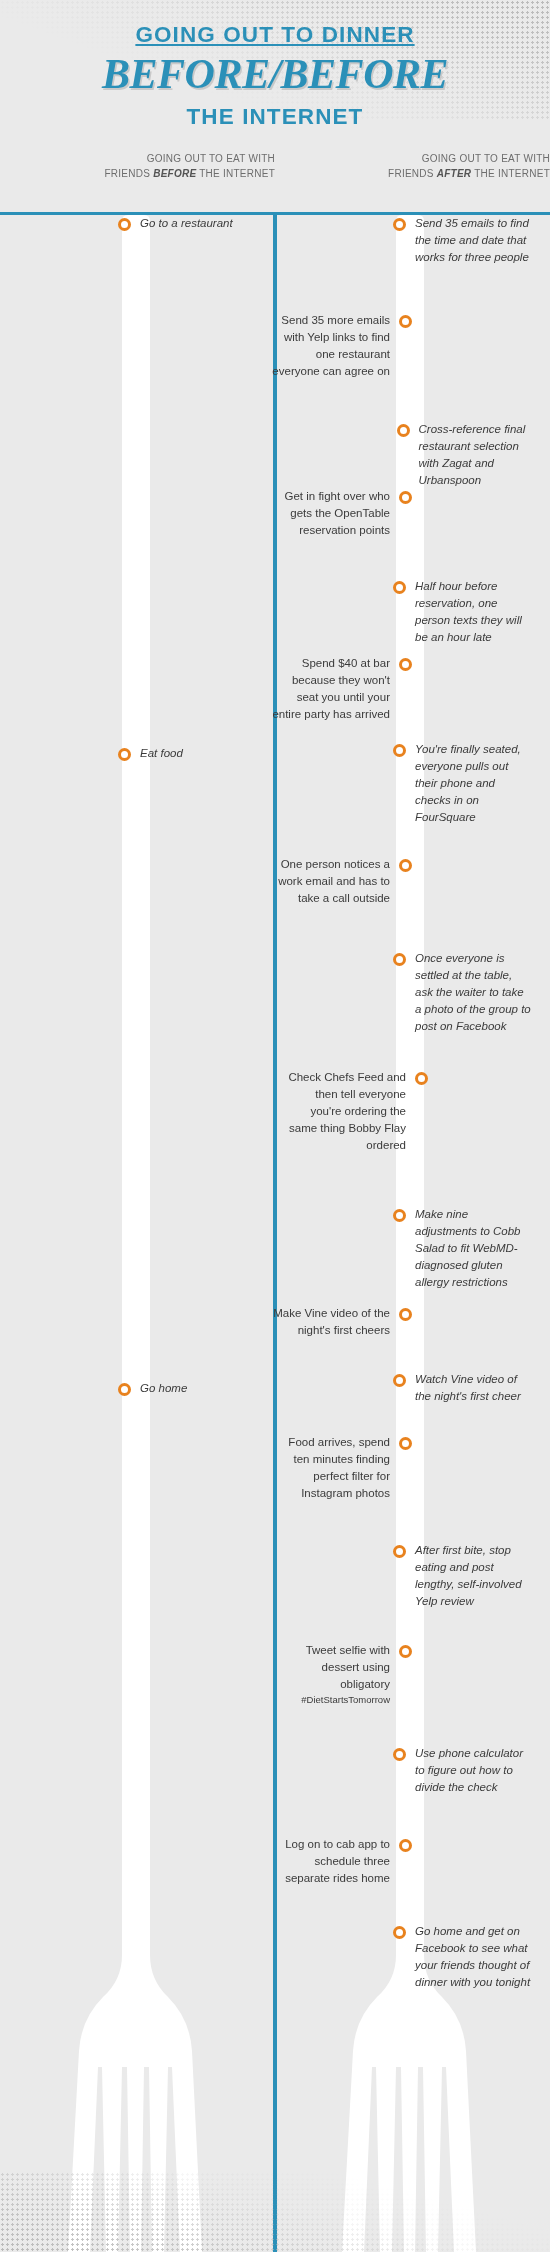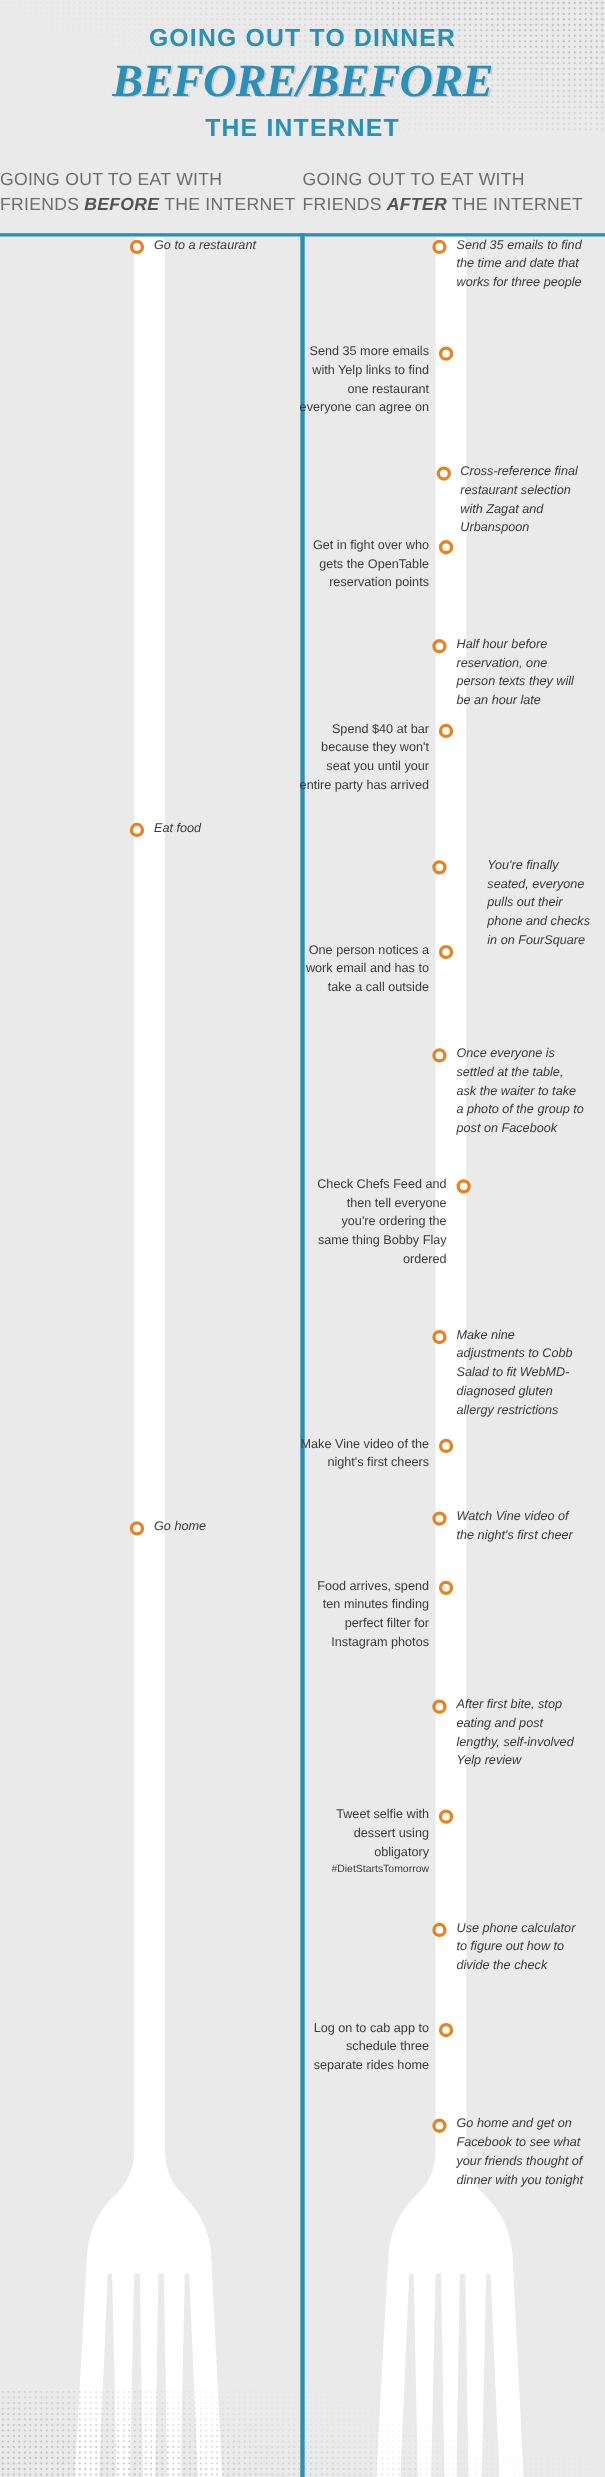"GOING OUT TO DINNER" .title-line1 { text-decoration: none -> underline }
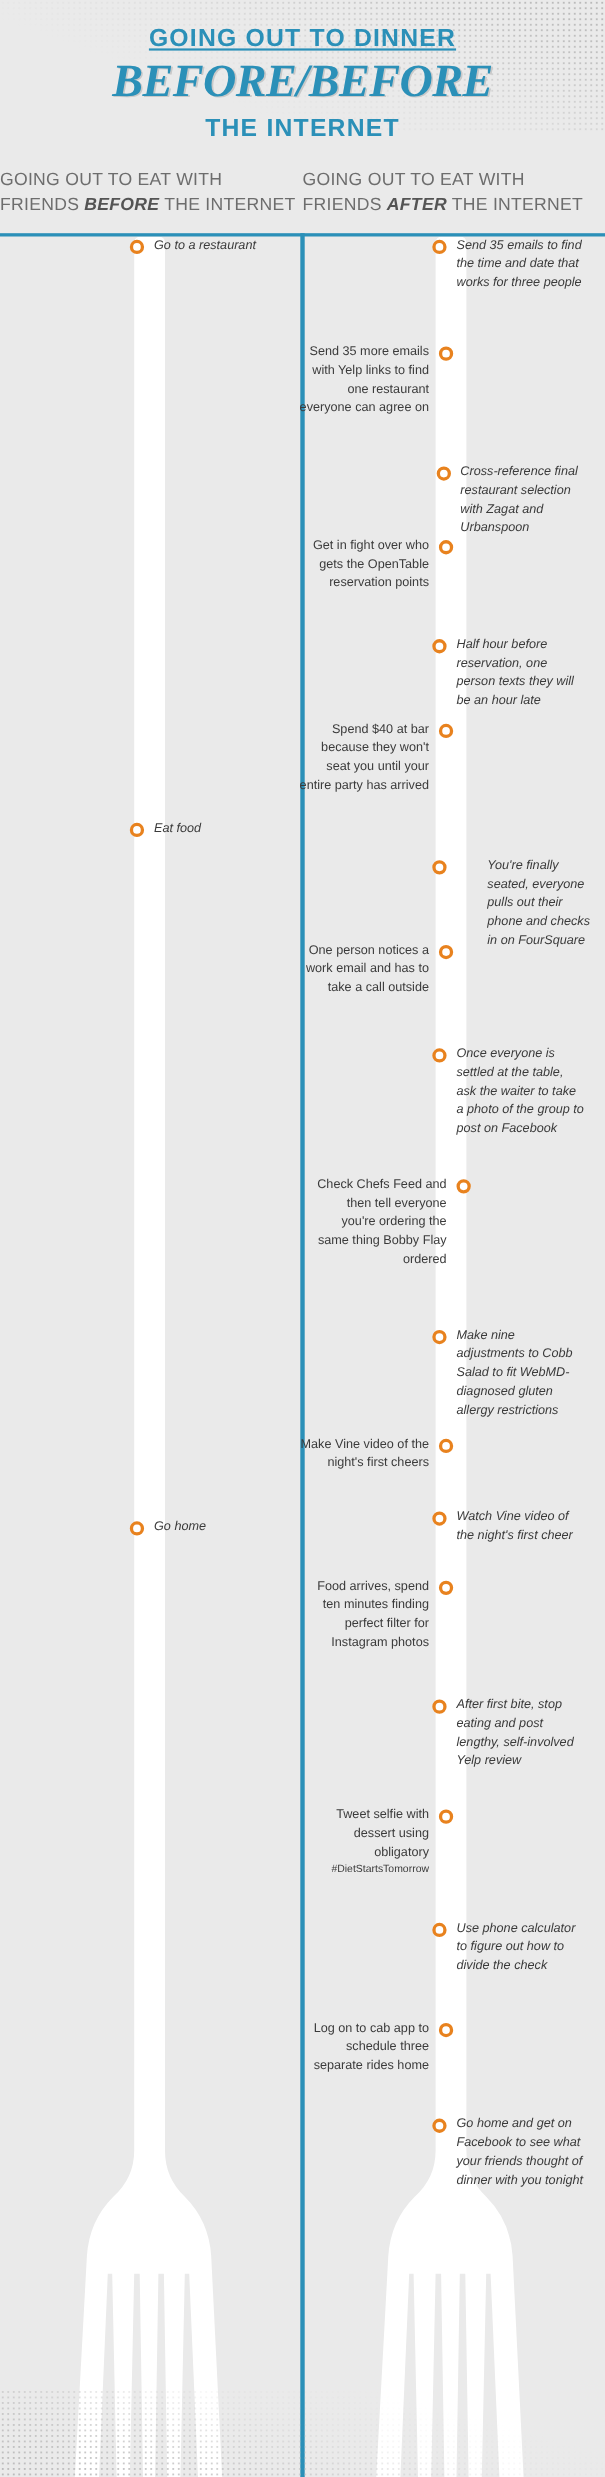"GOING OUT TO EAT WITH" .col-head { font-size: 16px -> 10px; text-align: left -> right }
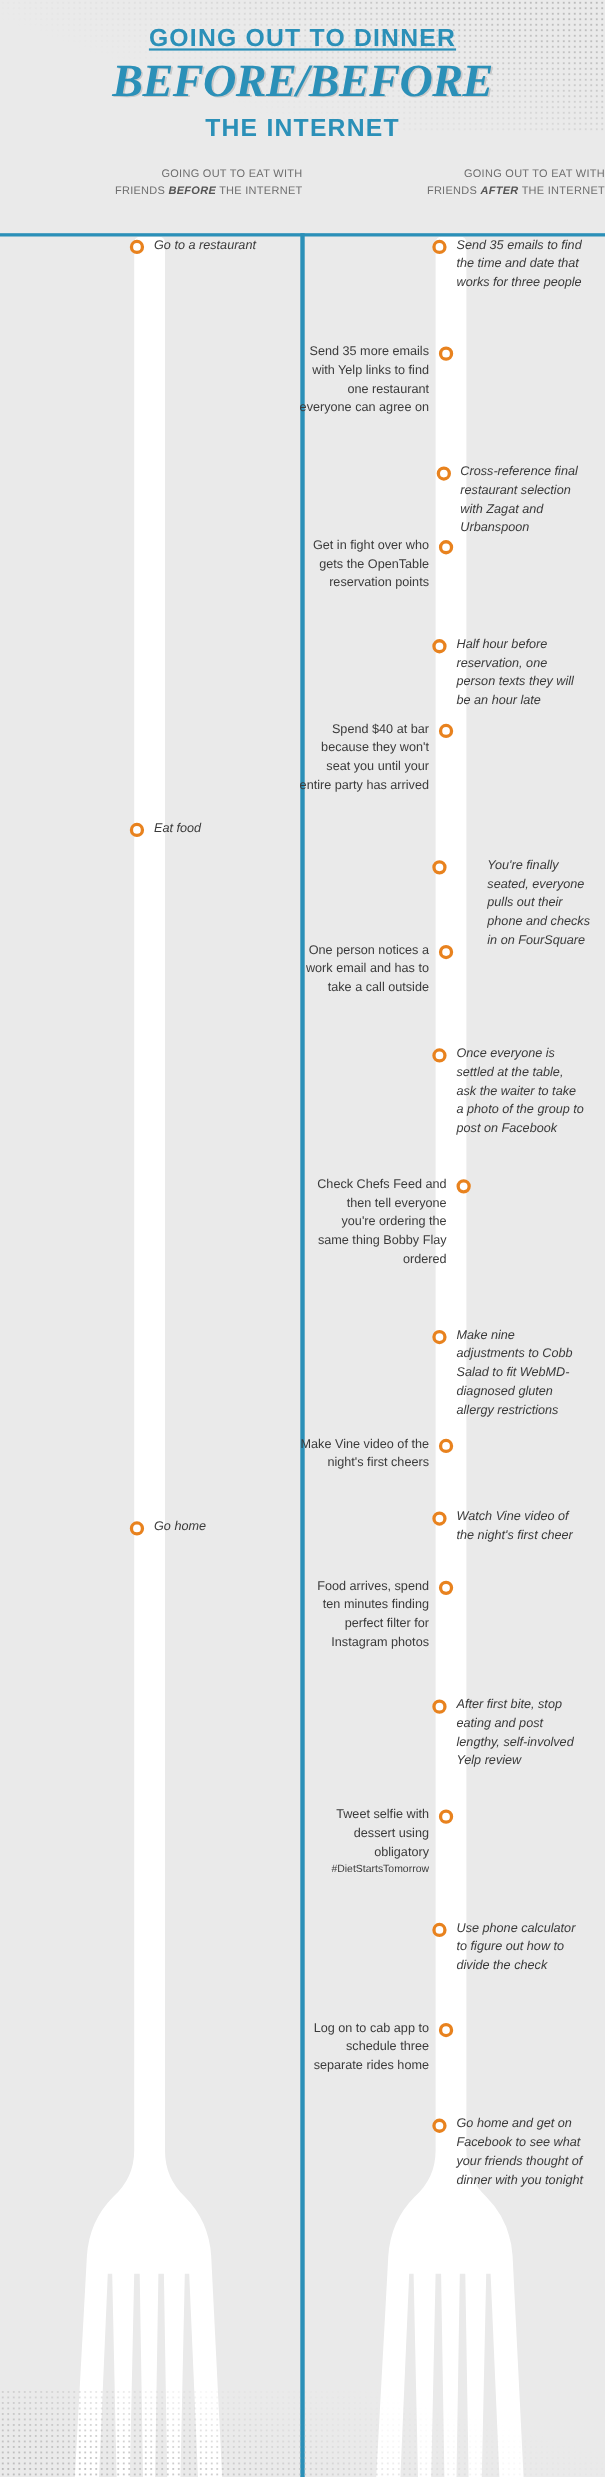"You're finally seated, everyone pulls" div.item { gap: 28px -> none; top: 564px -> 526px }
